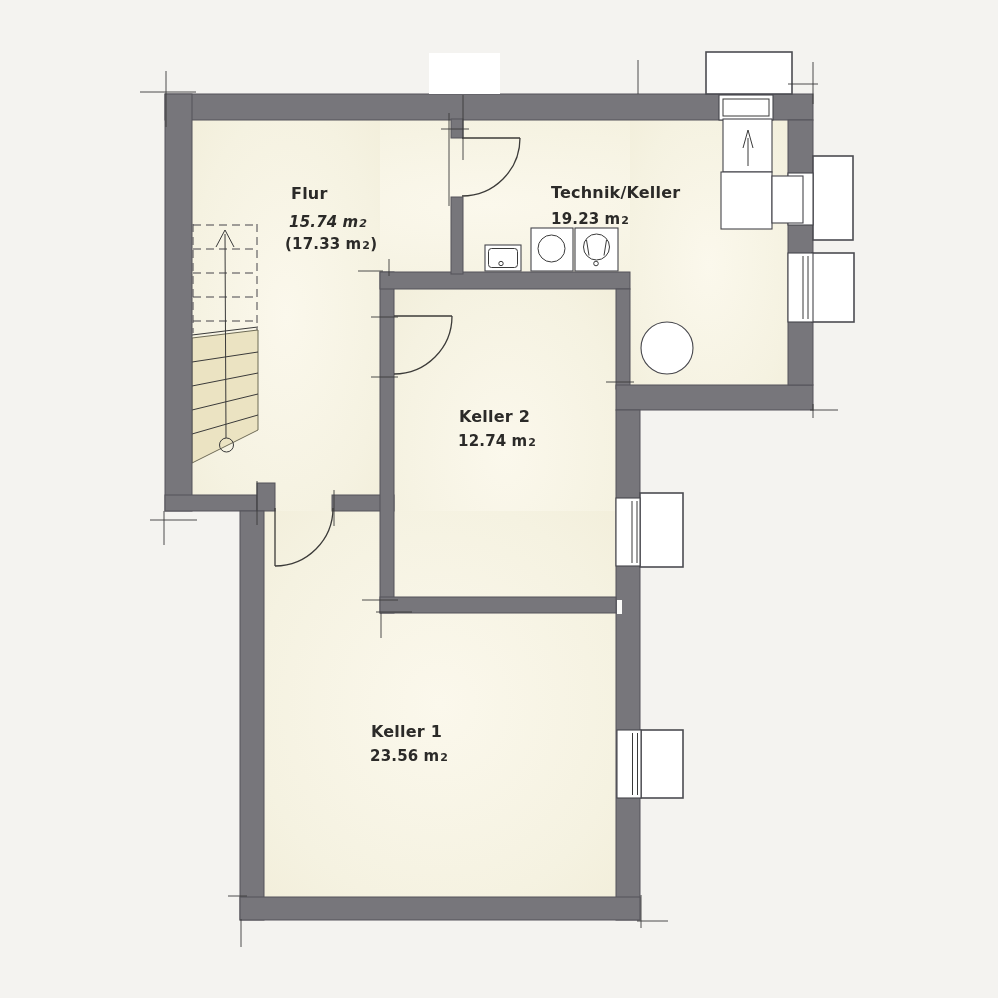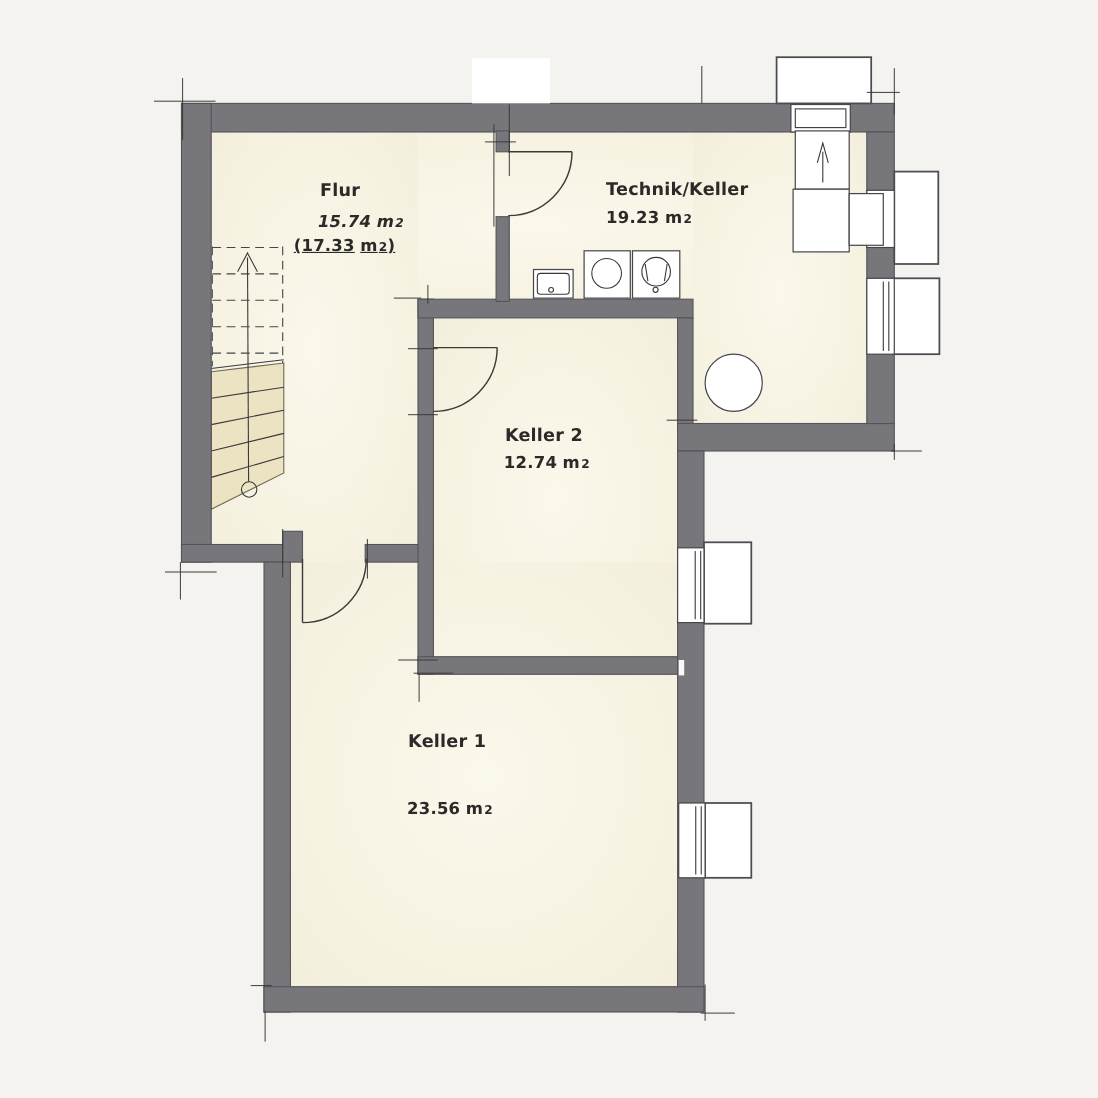"Flur" .label { margin-top: none -> 21px }
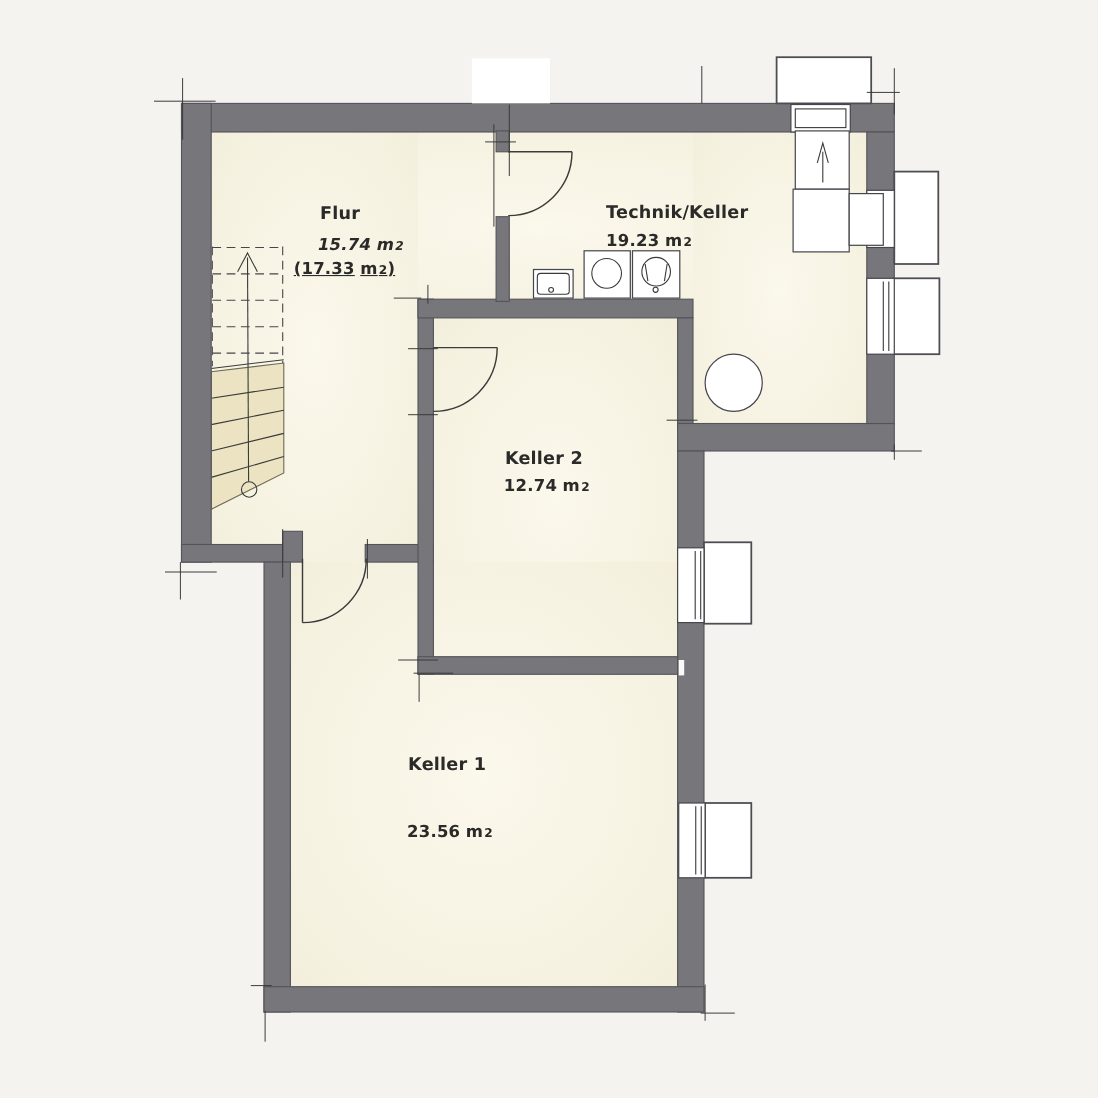"(17.33 m2)" div.label { left: 267px -> 285px; text-decoration: underline -> none }
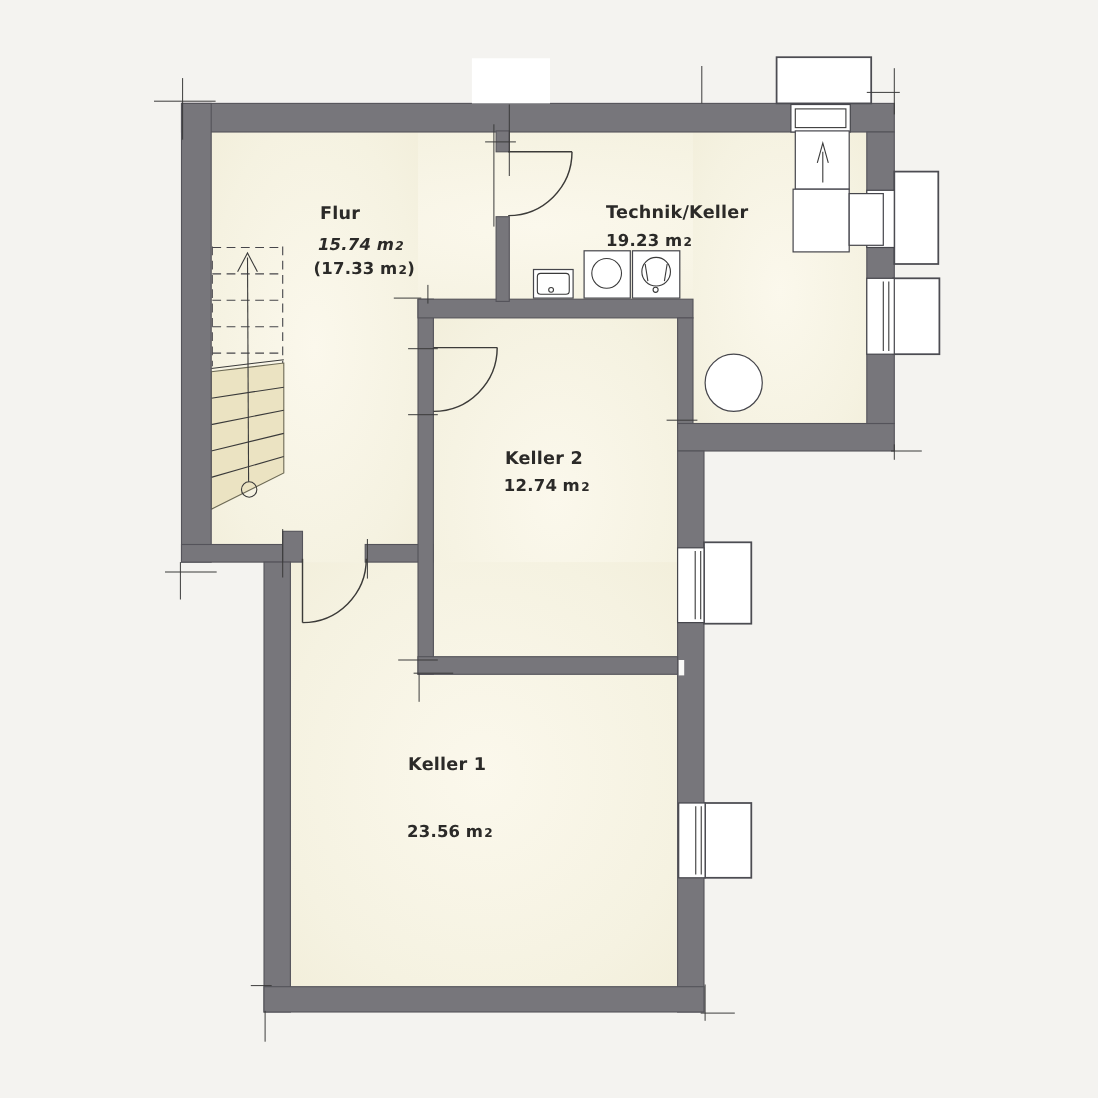"Keller 1" div.label { top: 664px -> 701px }
